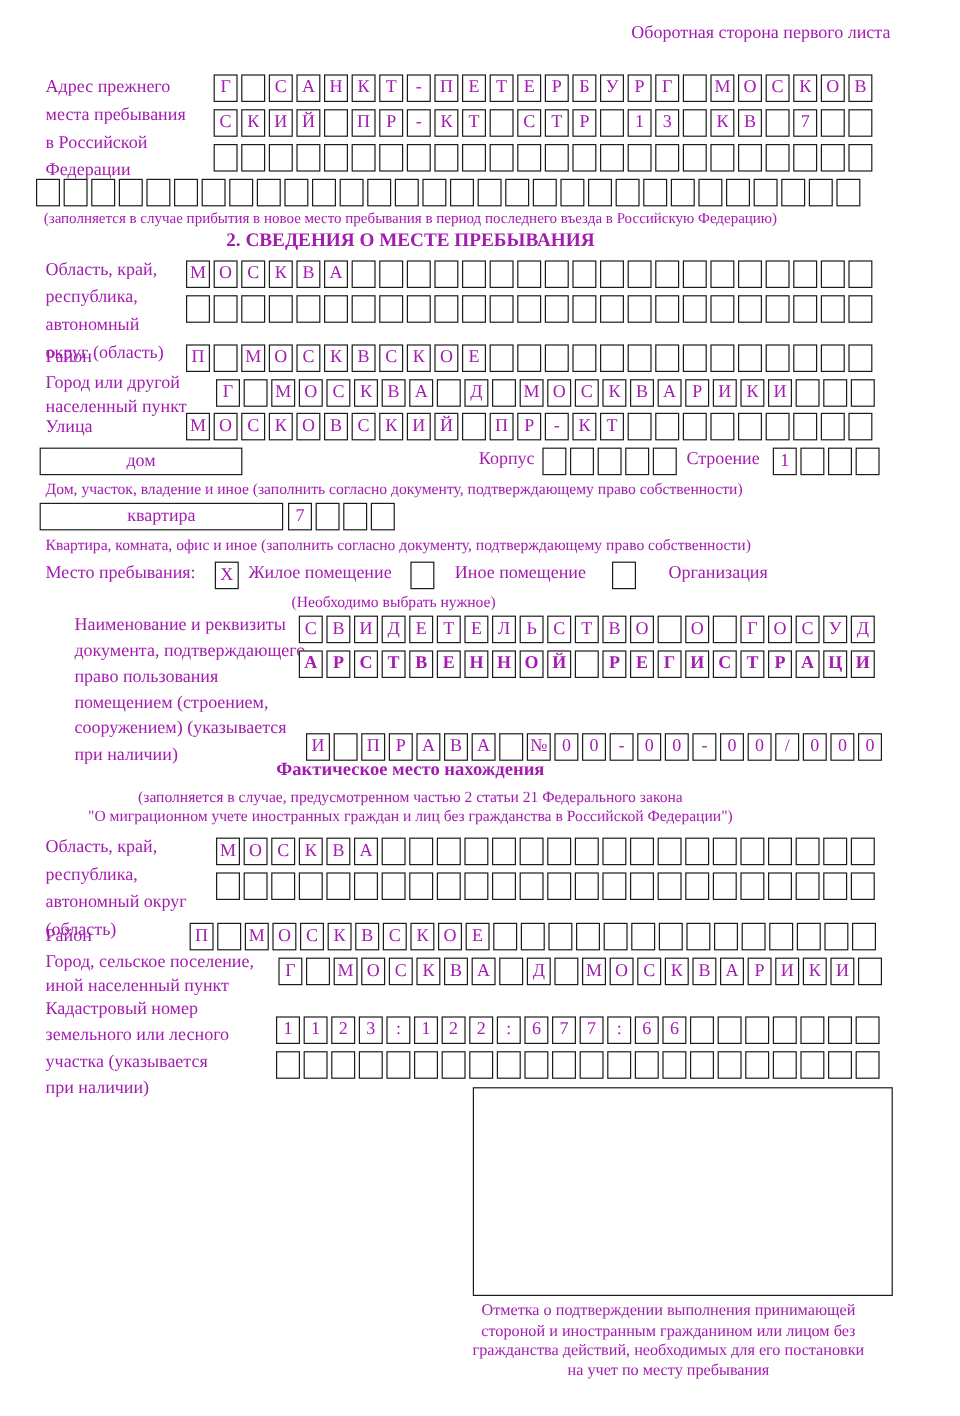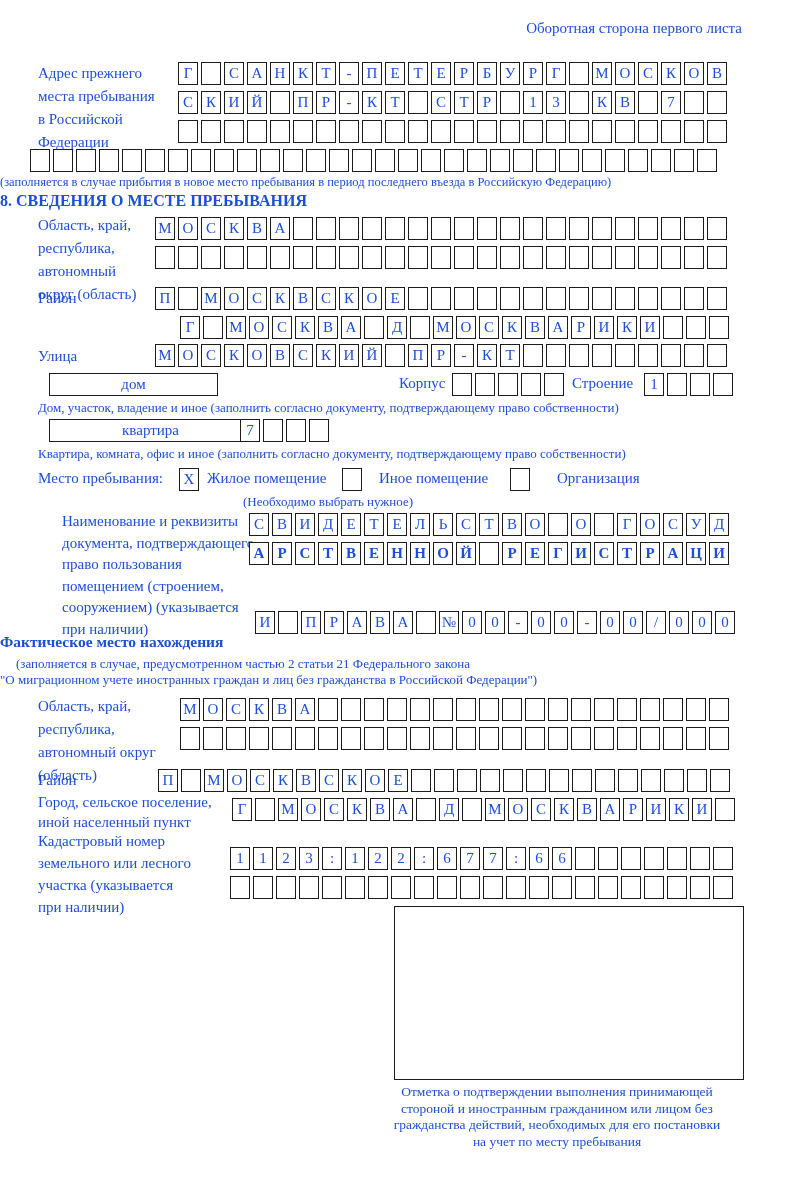"Оборотная сторона первого листа" #page { color: #1d4ed8 -> #a21caf }
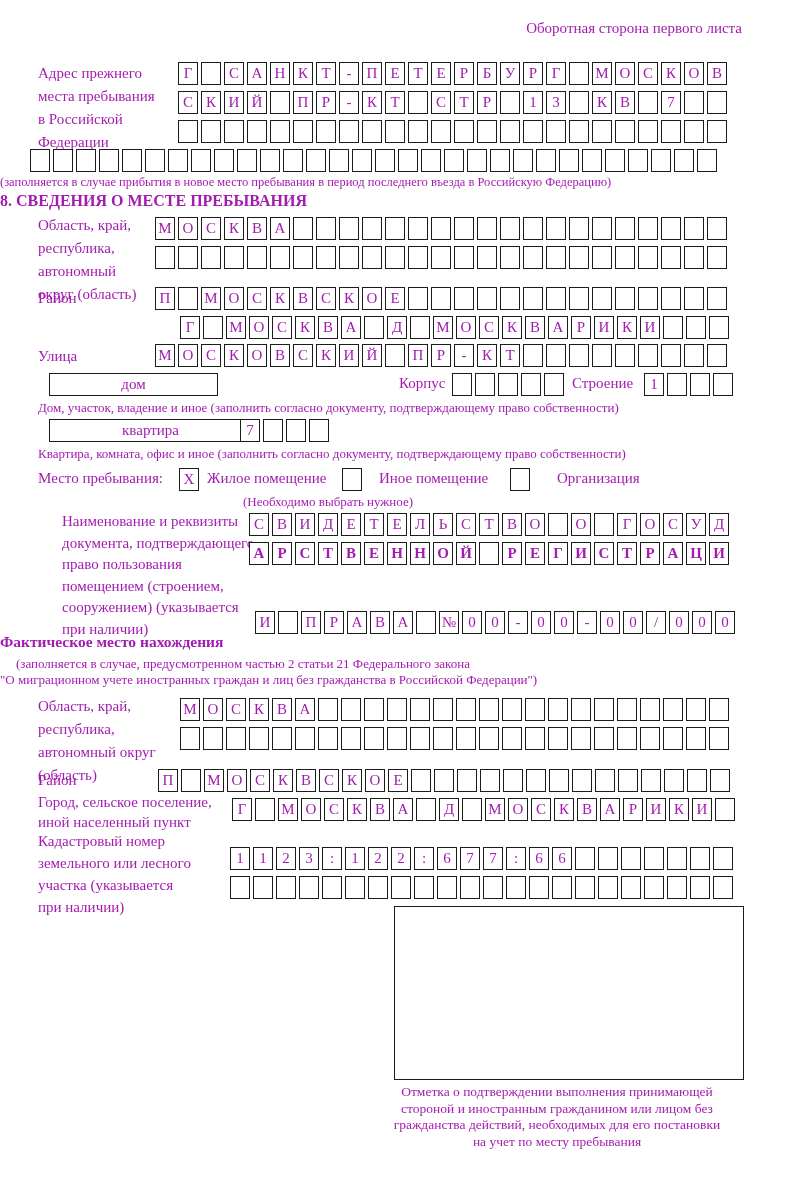"(заполняется в случае прибытия в" .center { text-align: left -> center }
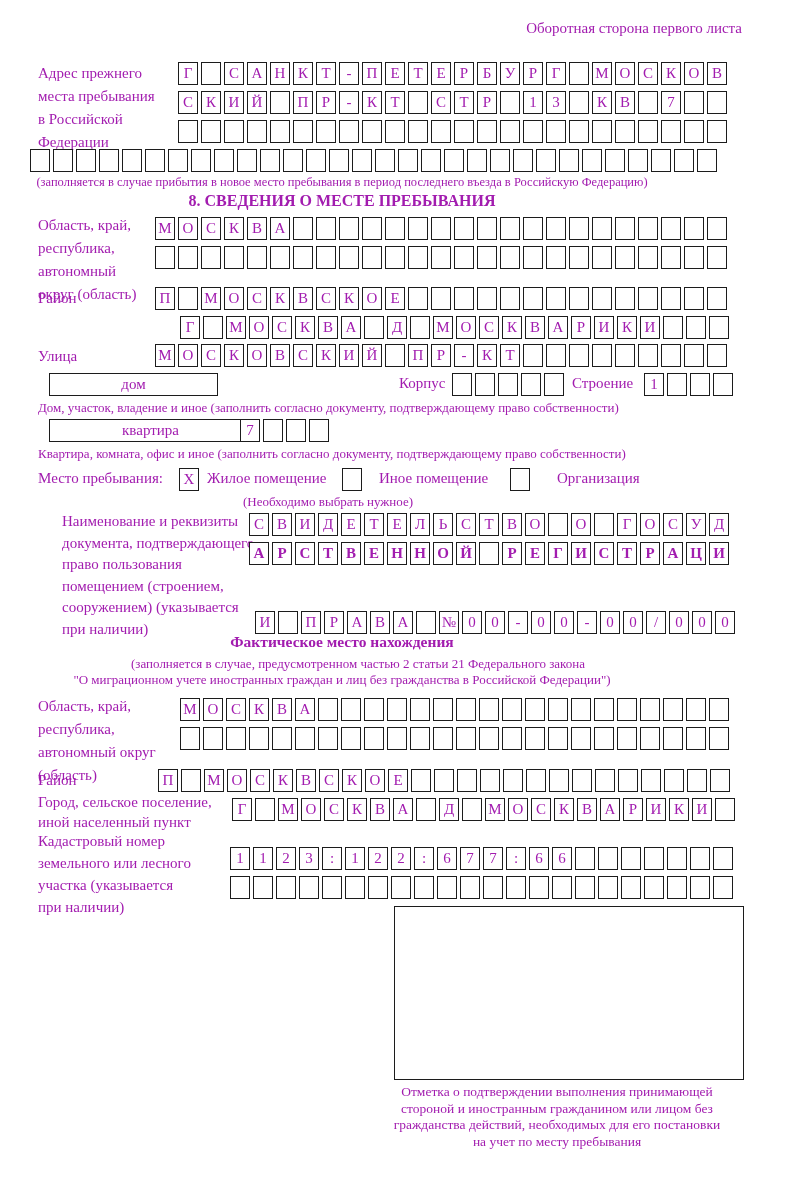"8. СВЕДЕНИЯ О МЕСТЕ ПРЕБЫВАНИЯ" div.abs { text: 8 -> 2 }
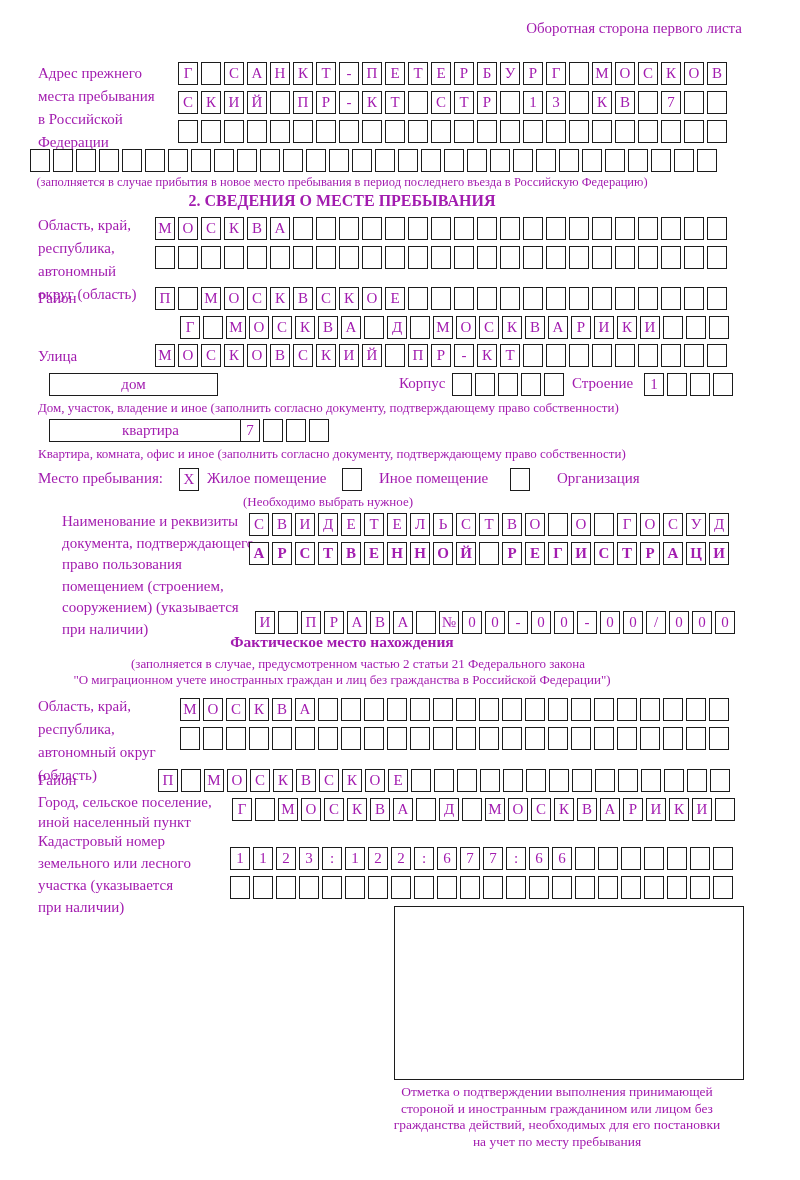"Город или другой" div.abs { html: none -> <div>Город или другой населенный пункт</div> }
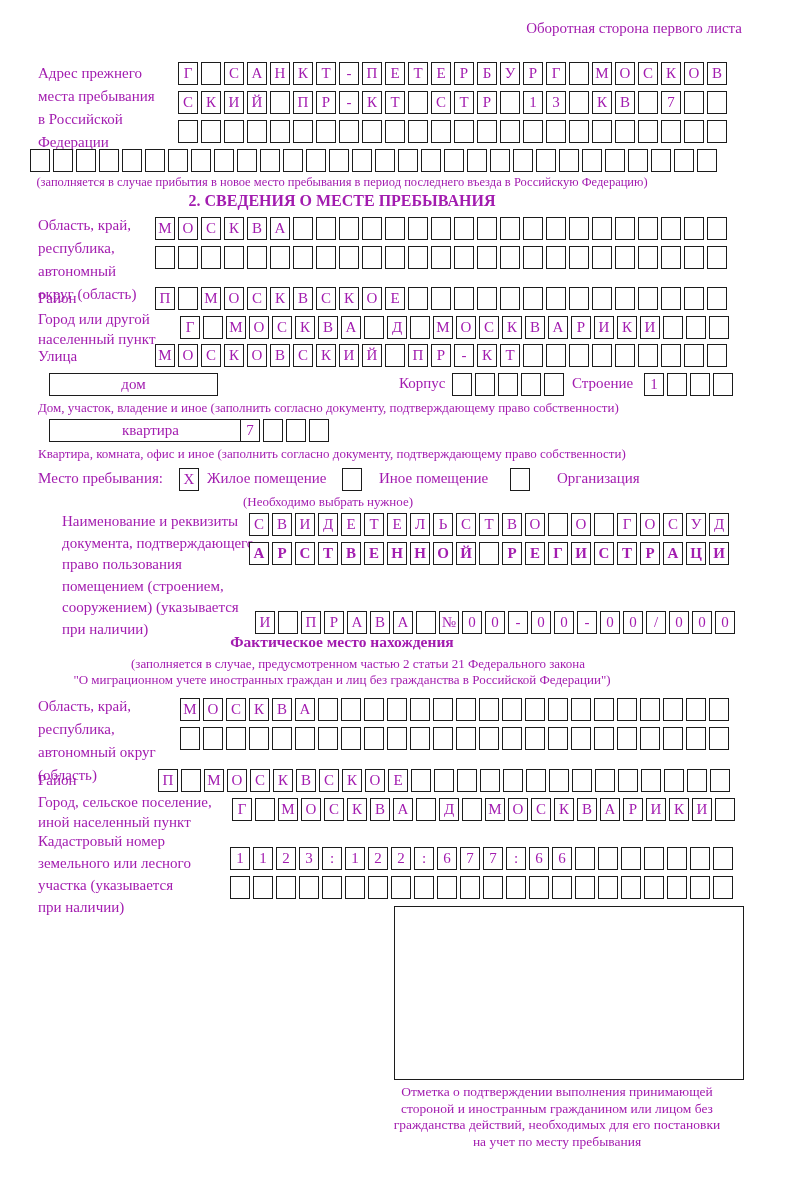"дом" .widebox { margin-left: 16px -> none }
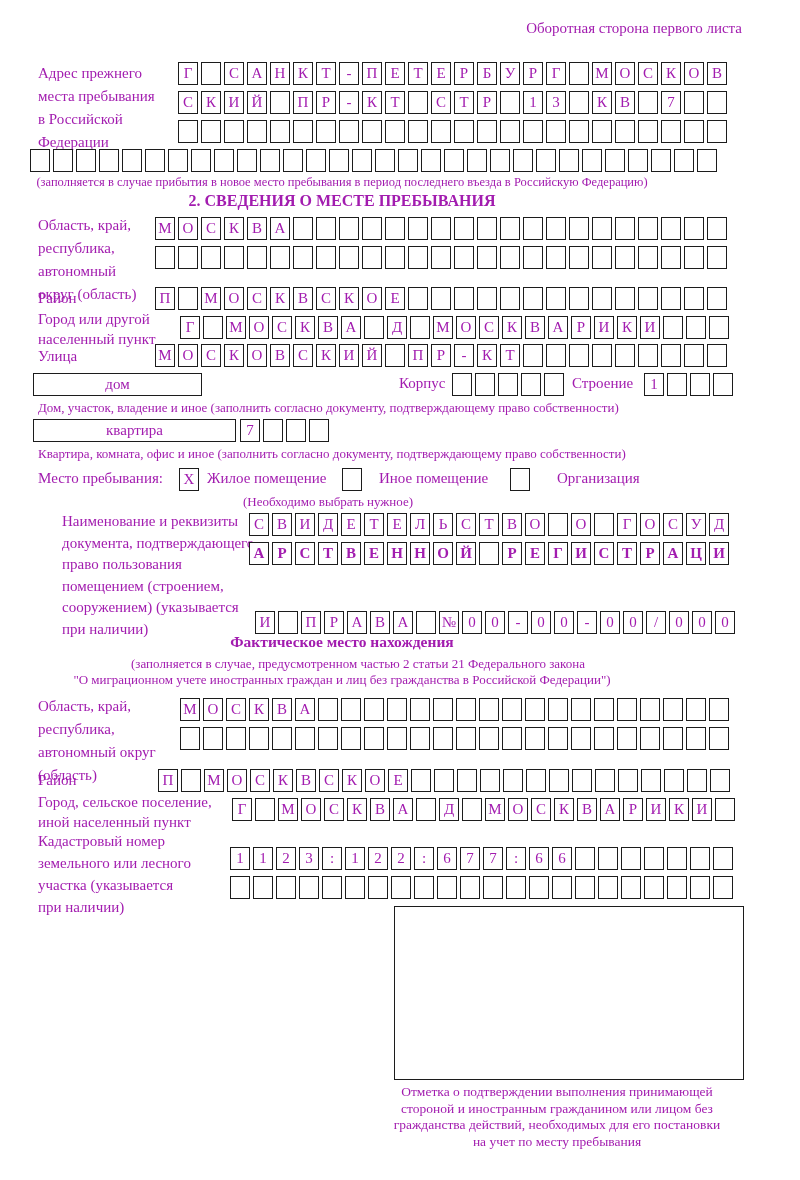"(заполняется в случае, предусмотренном" .fact-note1 { margin-left: 16px -> none }
